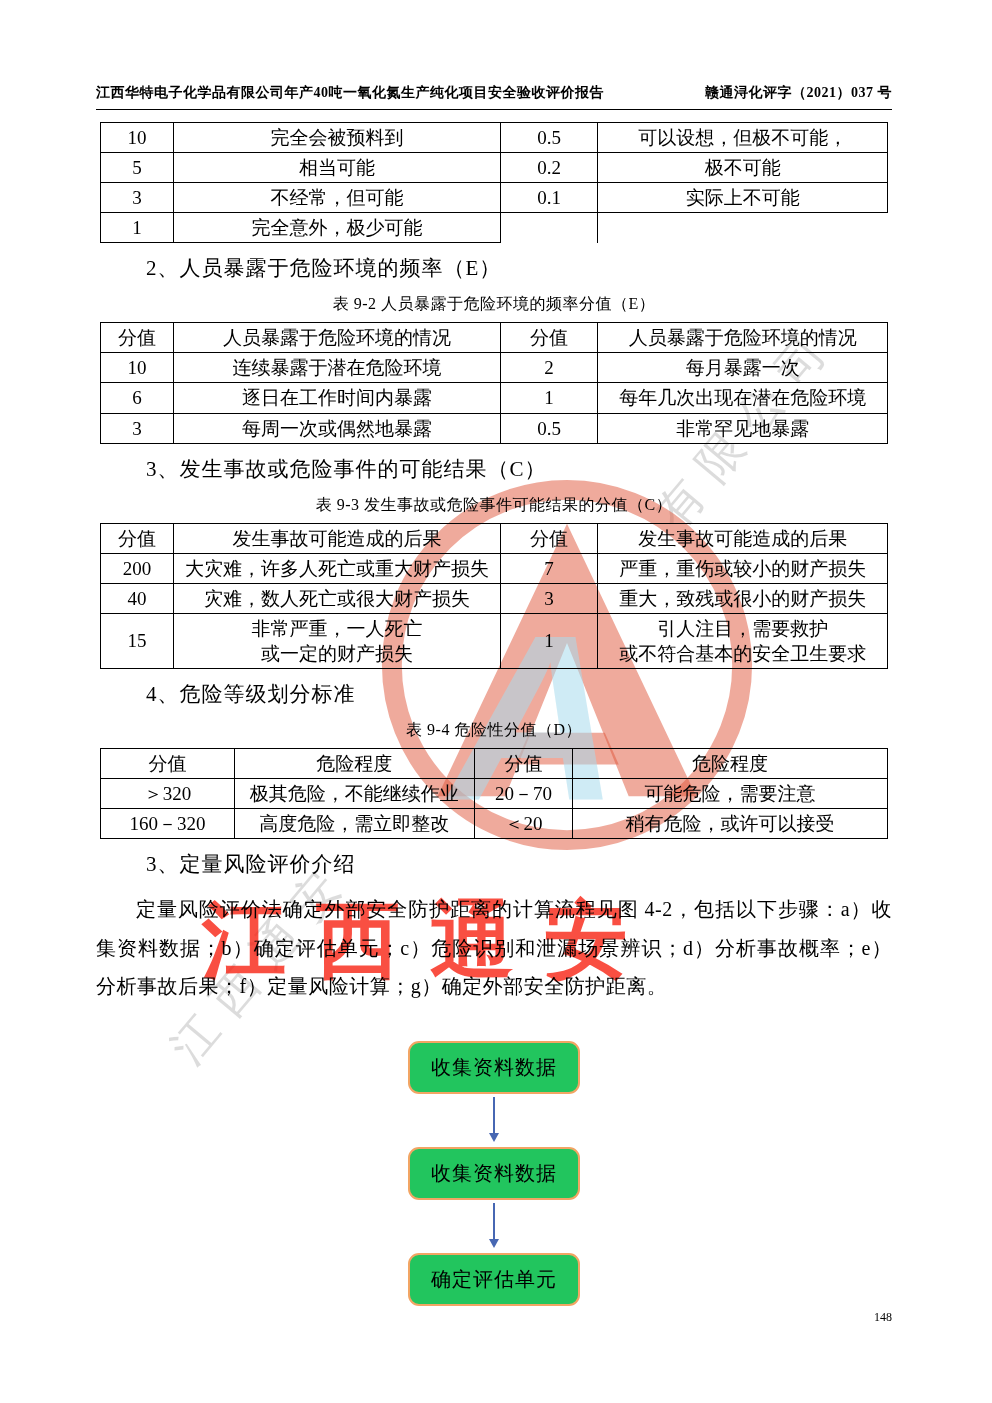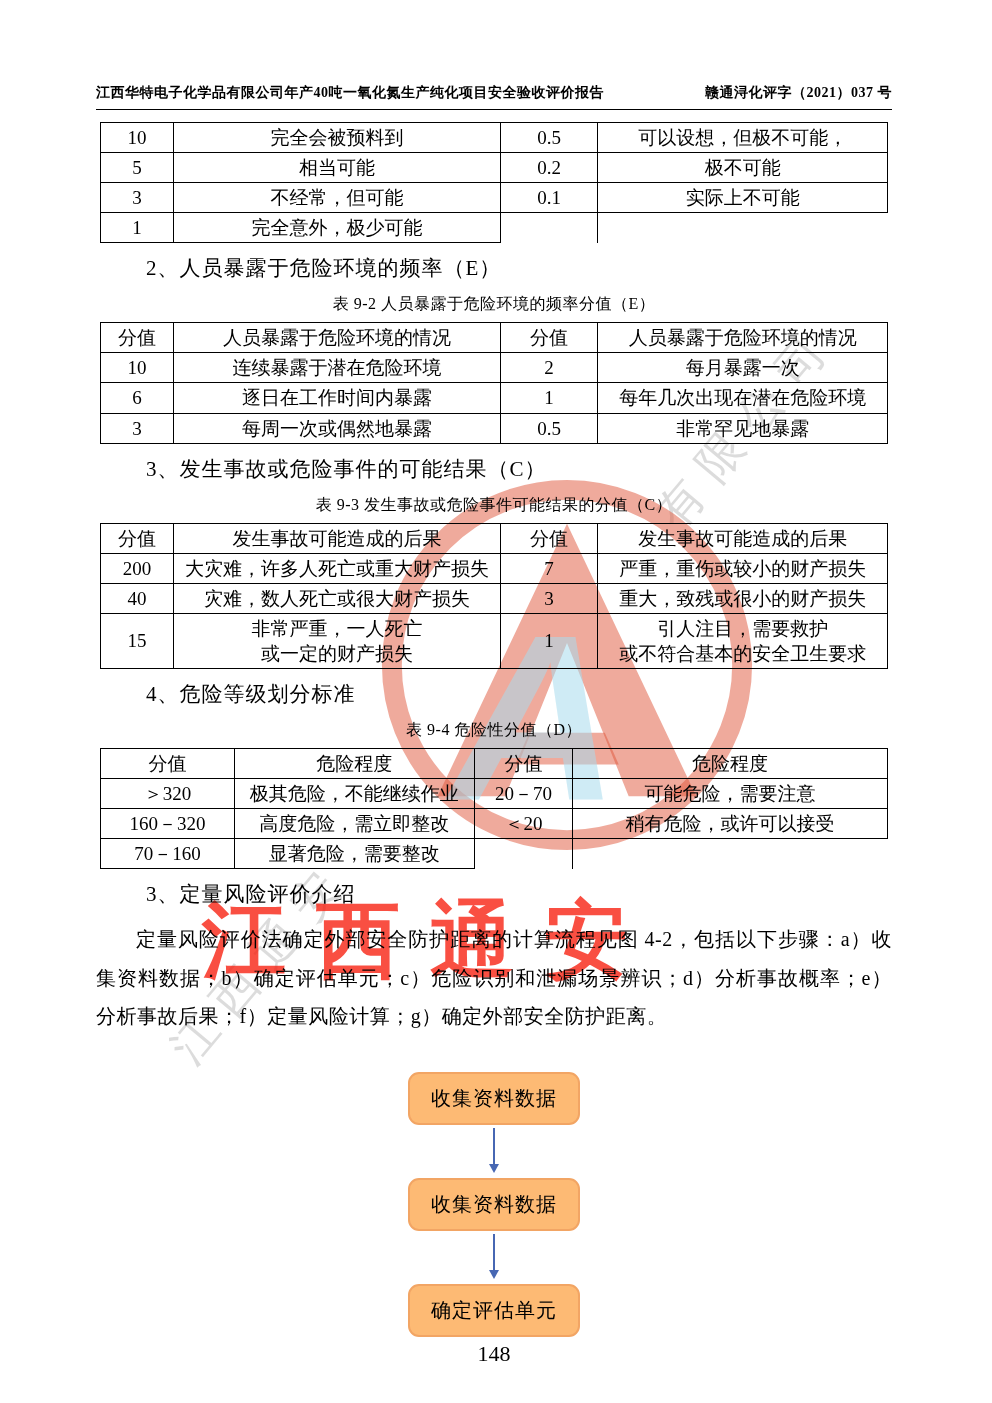"70－160" tr { html: <tr> <td>70－160</td> <td>显著危险，需要整改</td> <td></td> <td></td> </tr> -> none }
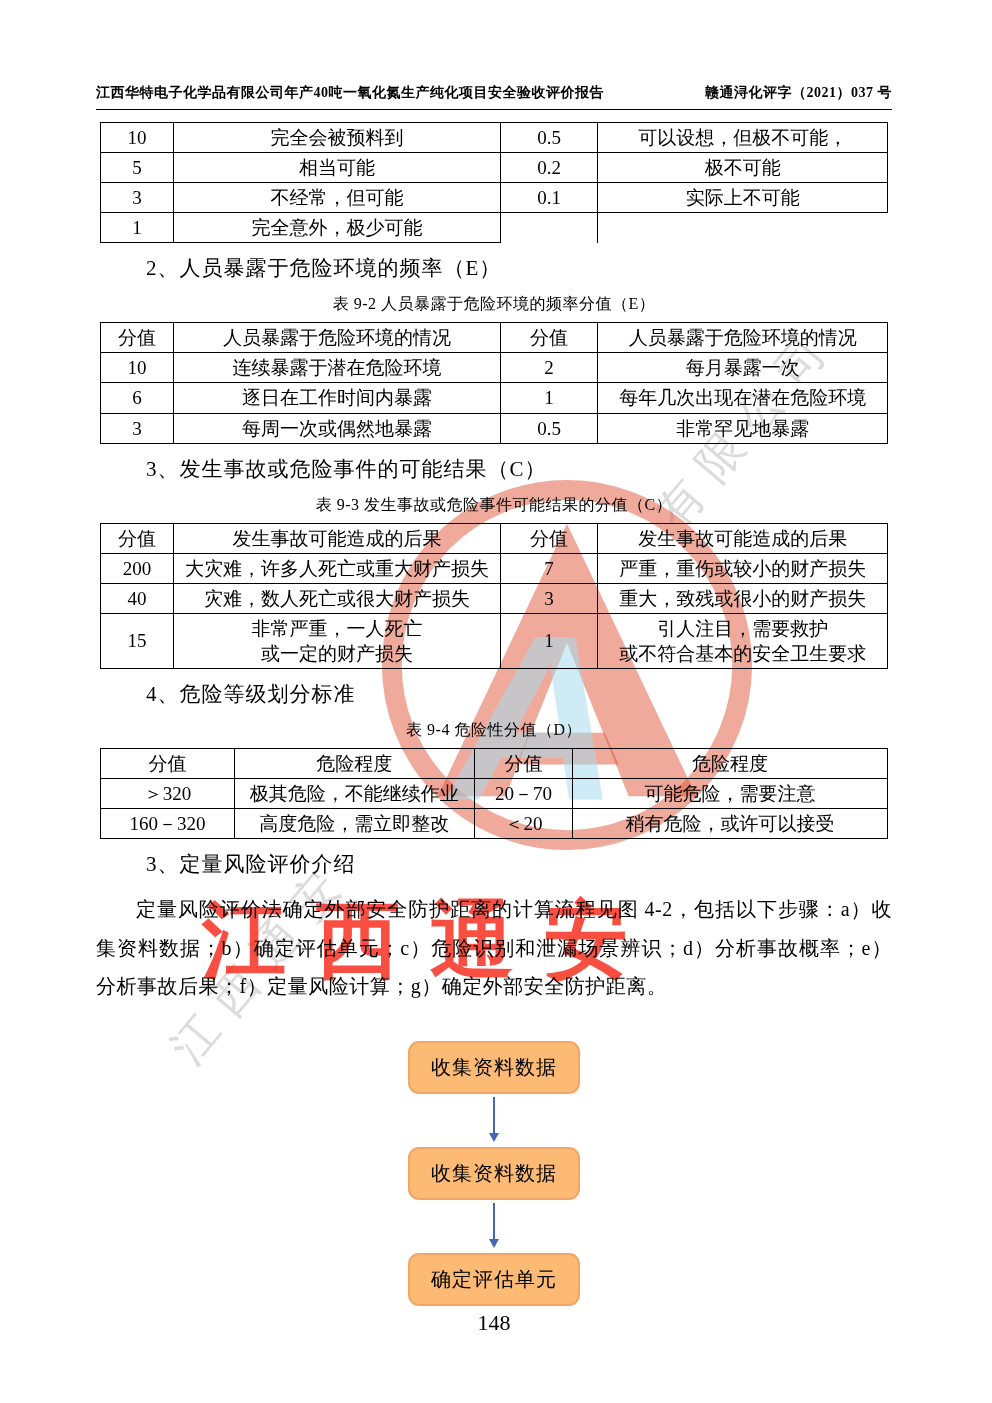"收集资料数据" .flow-box { background: #fdba74 -> #22c55e }
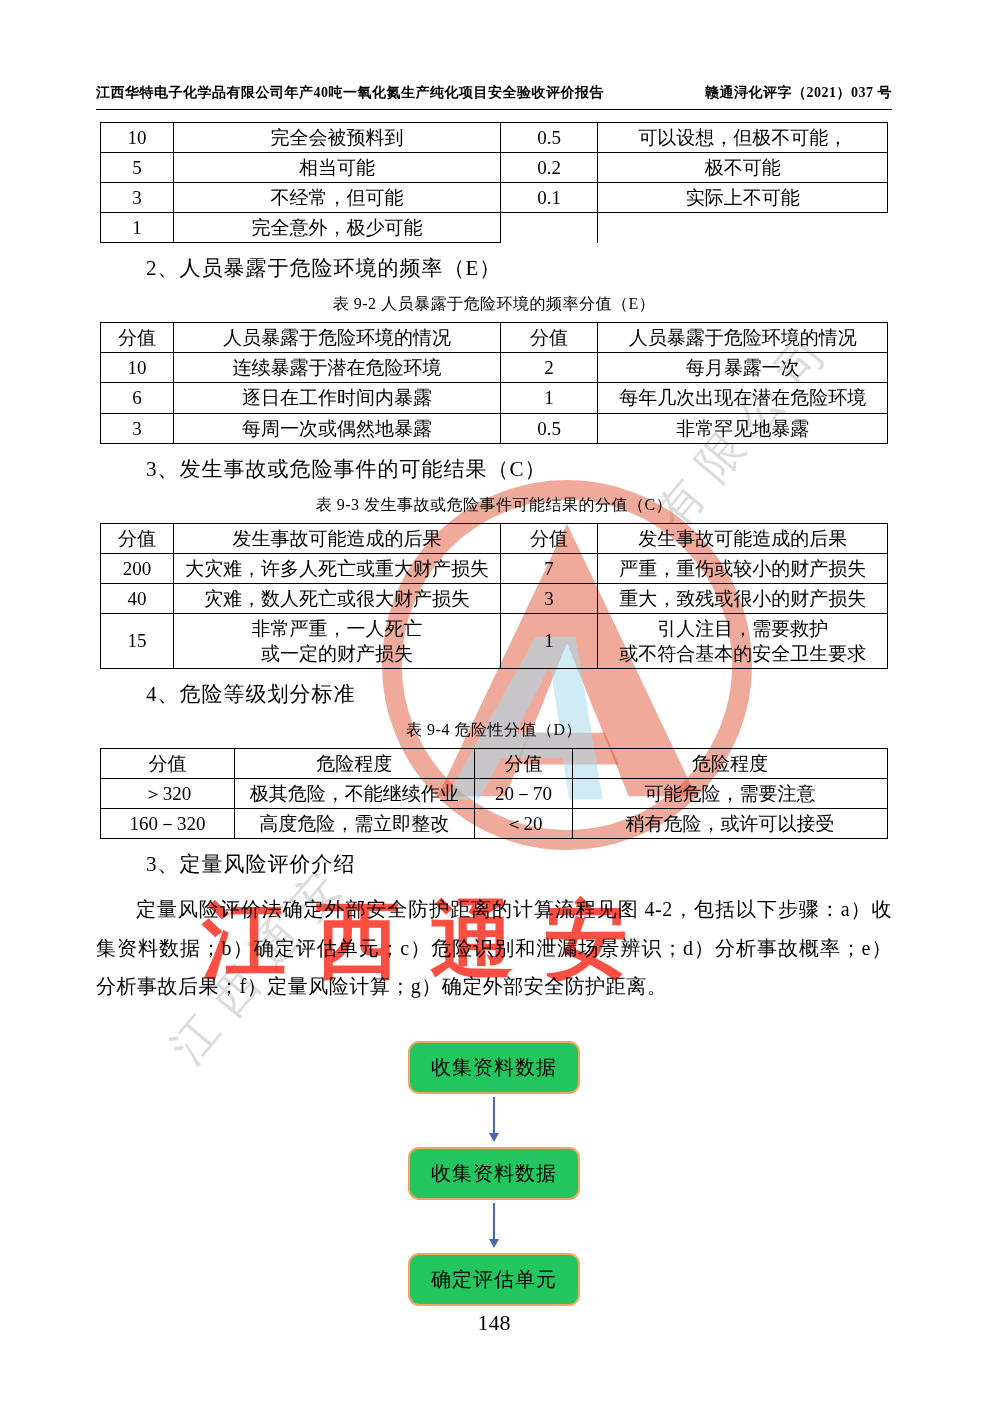"148" .page-num { font-size: 22px -> 12px; text-align: center -> right }
